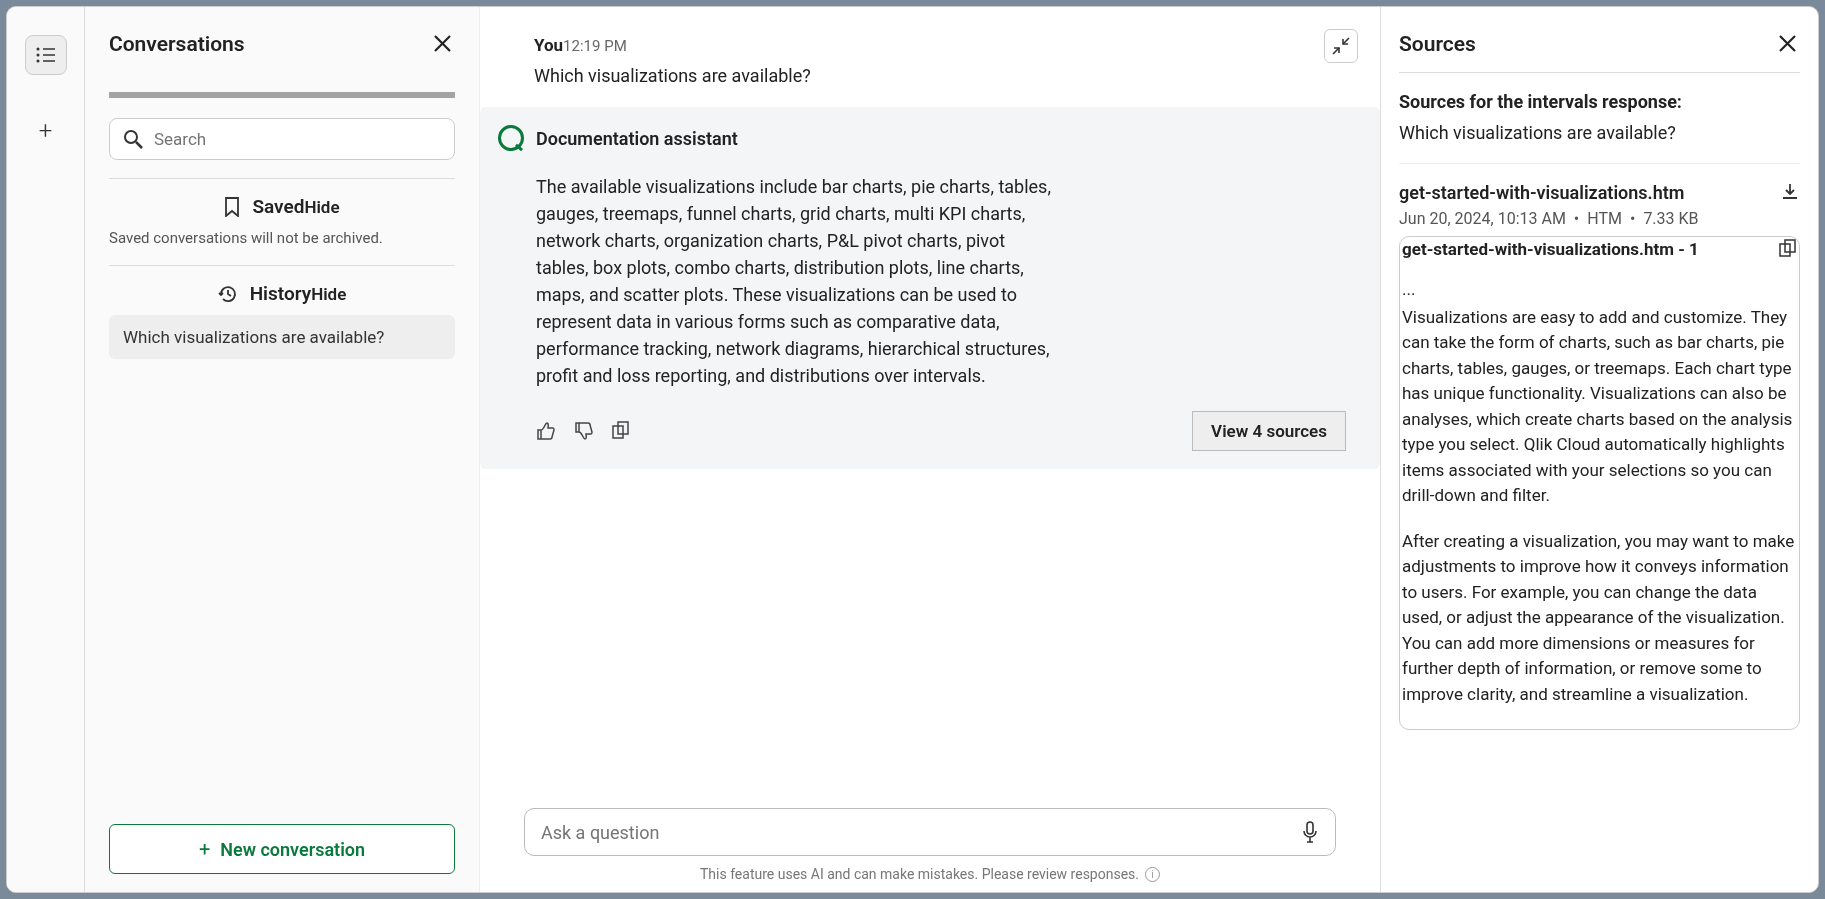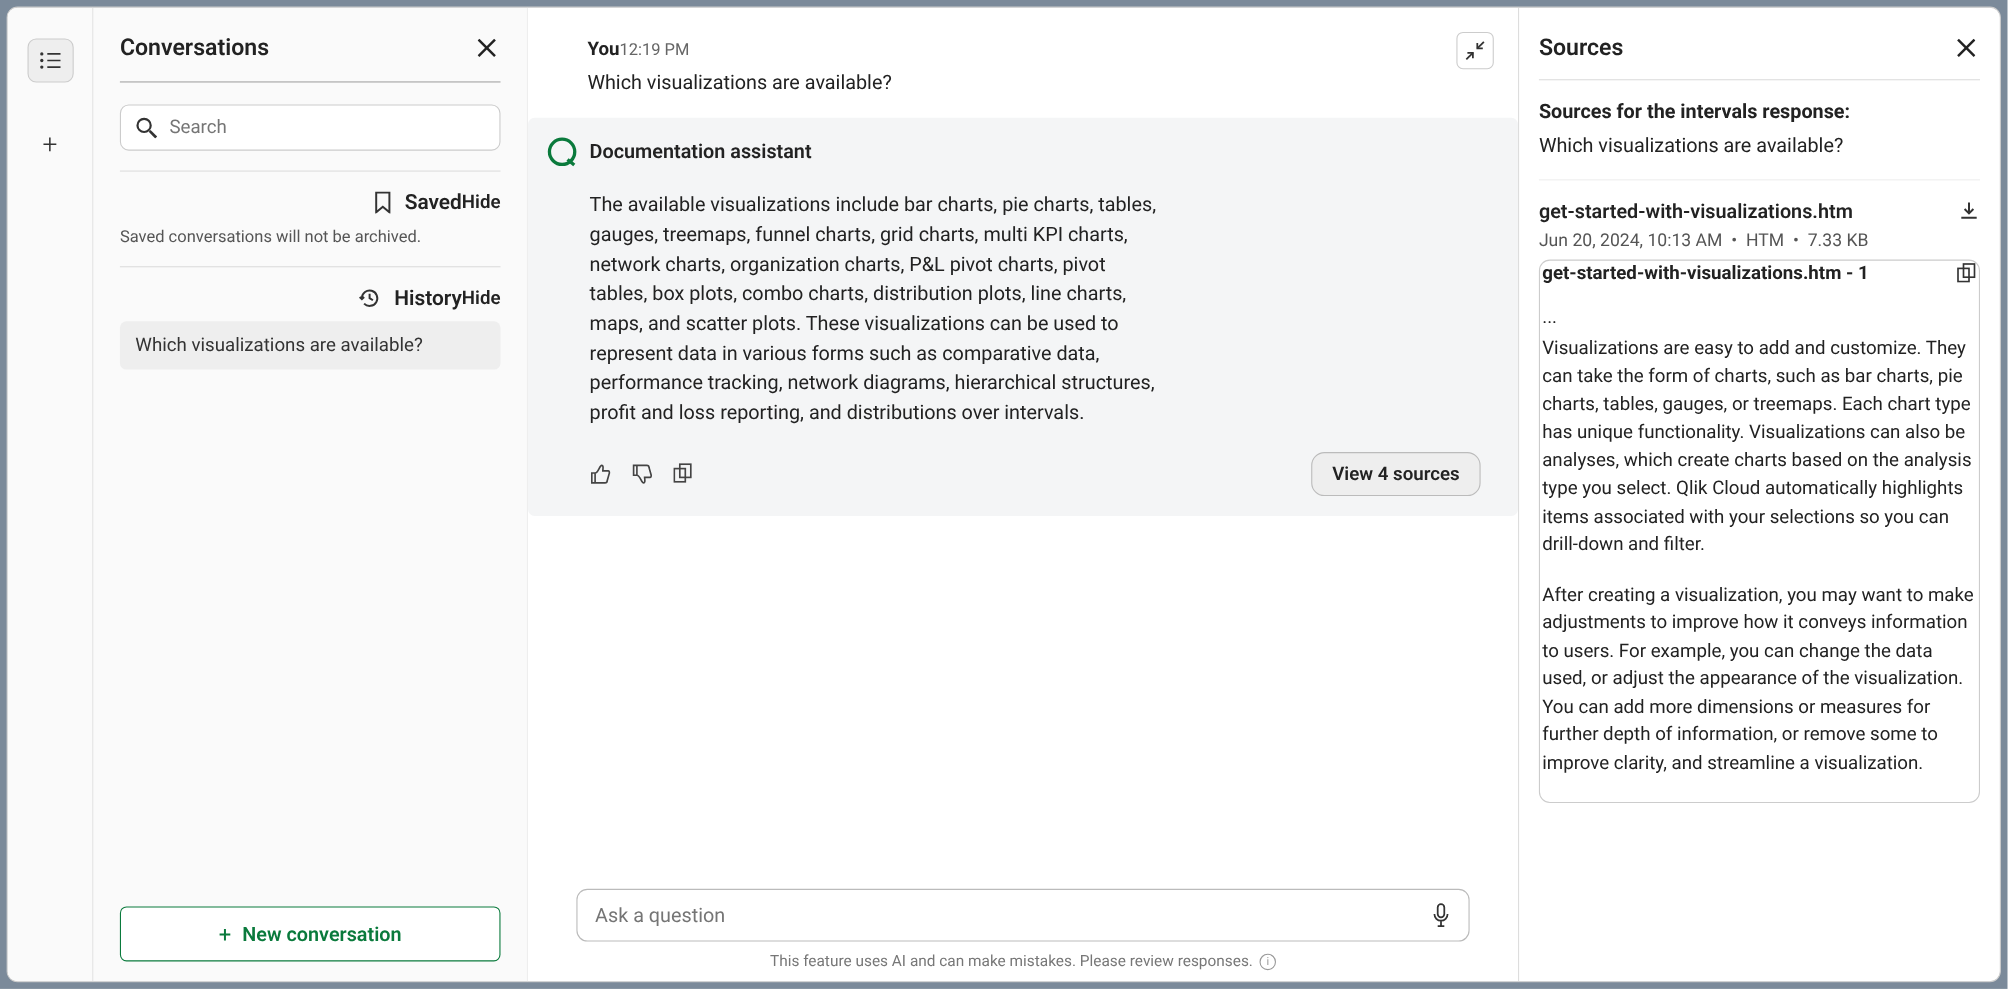"Conversations" .side-head { border-bottom: 1px solid #a3a3a3 -> 6px solid #a3a3a3; padding-bottom: 18px -> 36px }
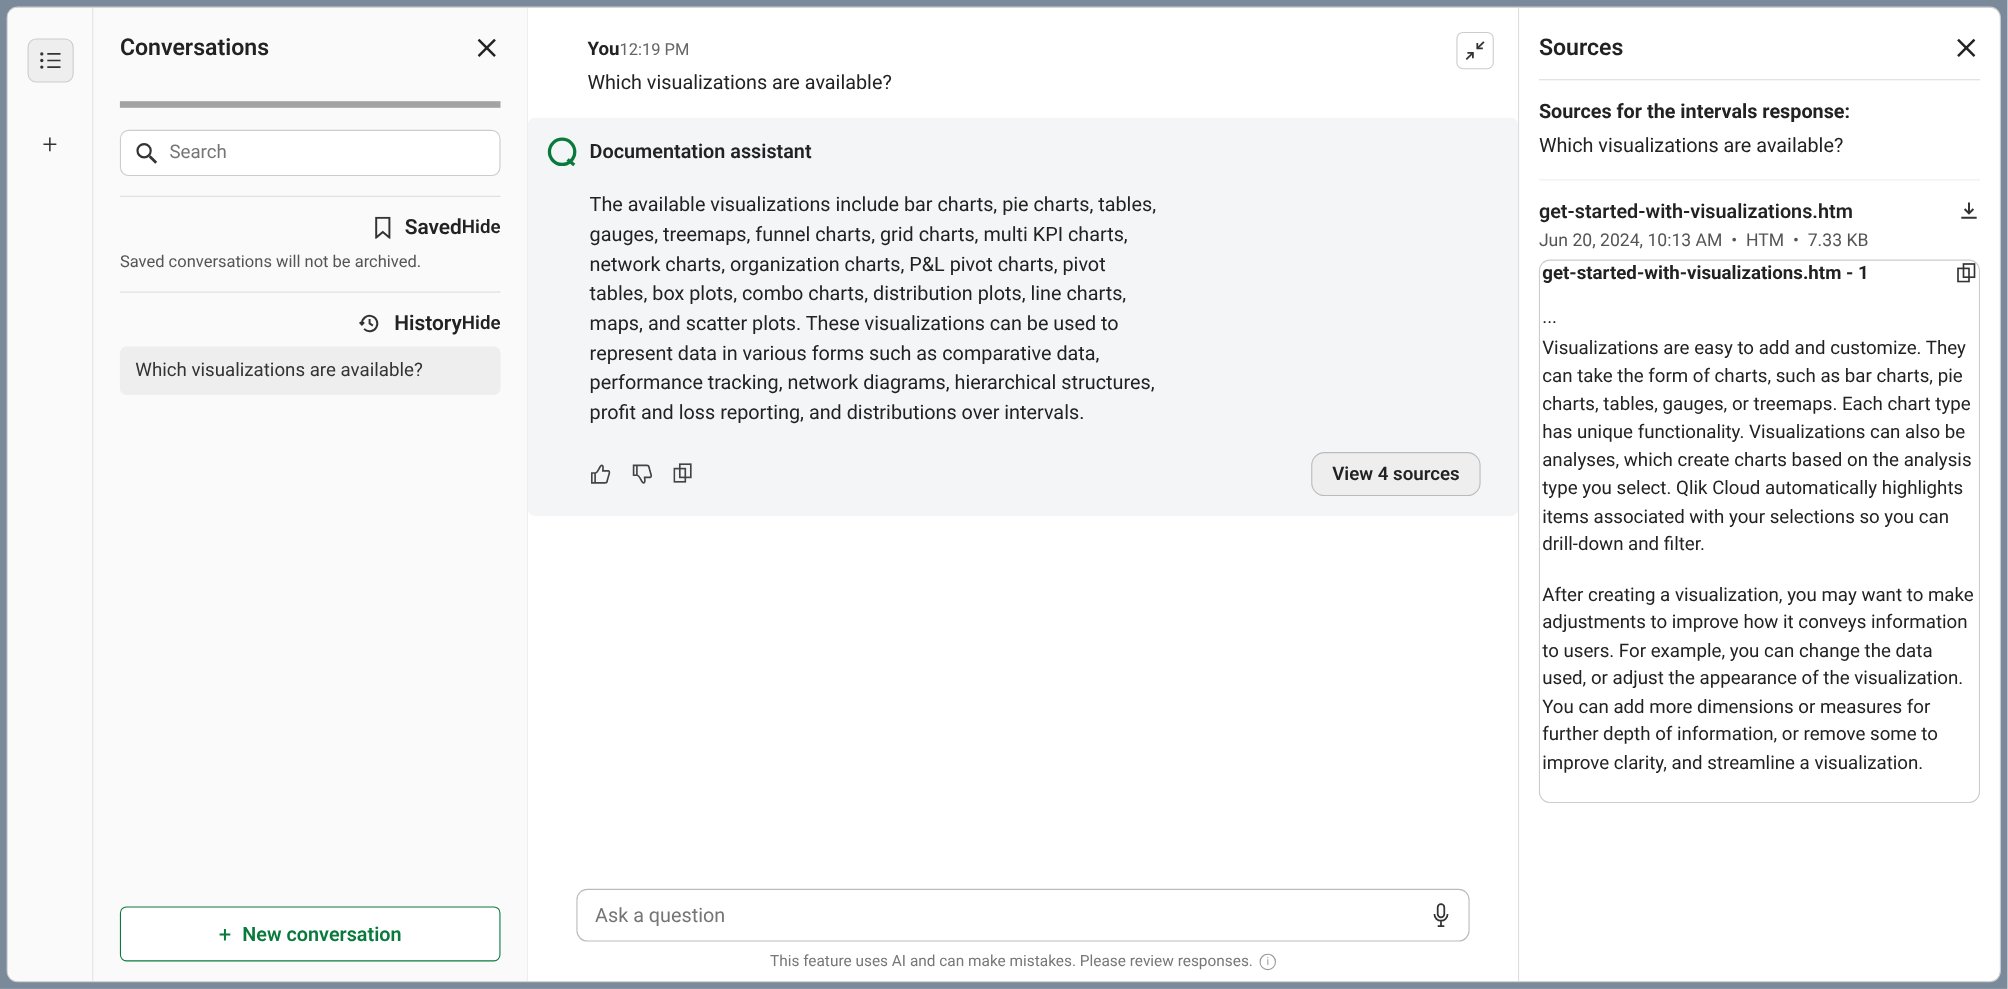"Saved" .sect-head { justify-content: flex-end -> center }
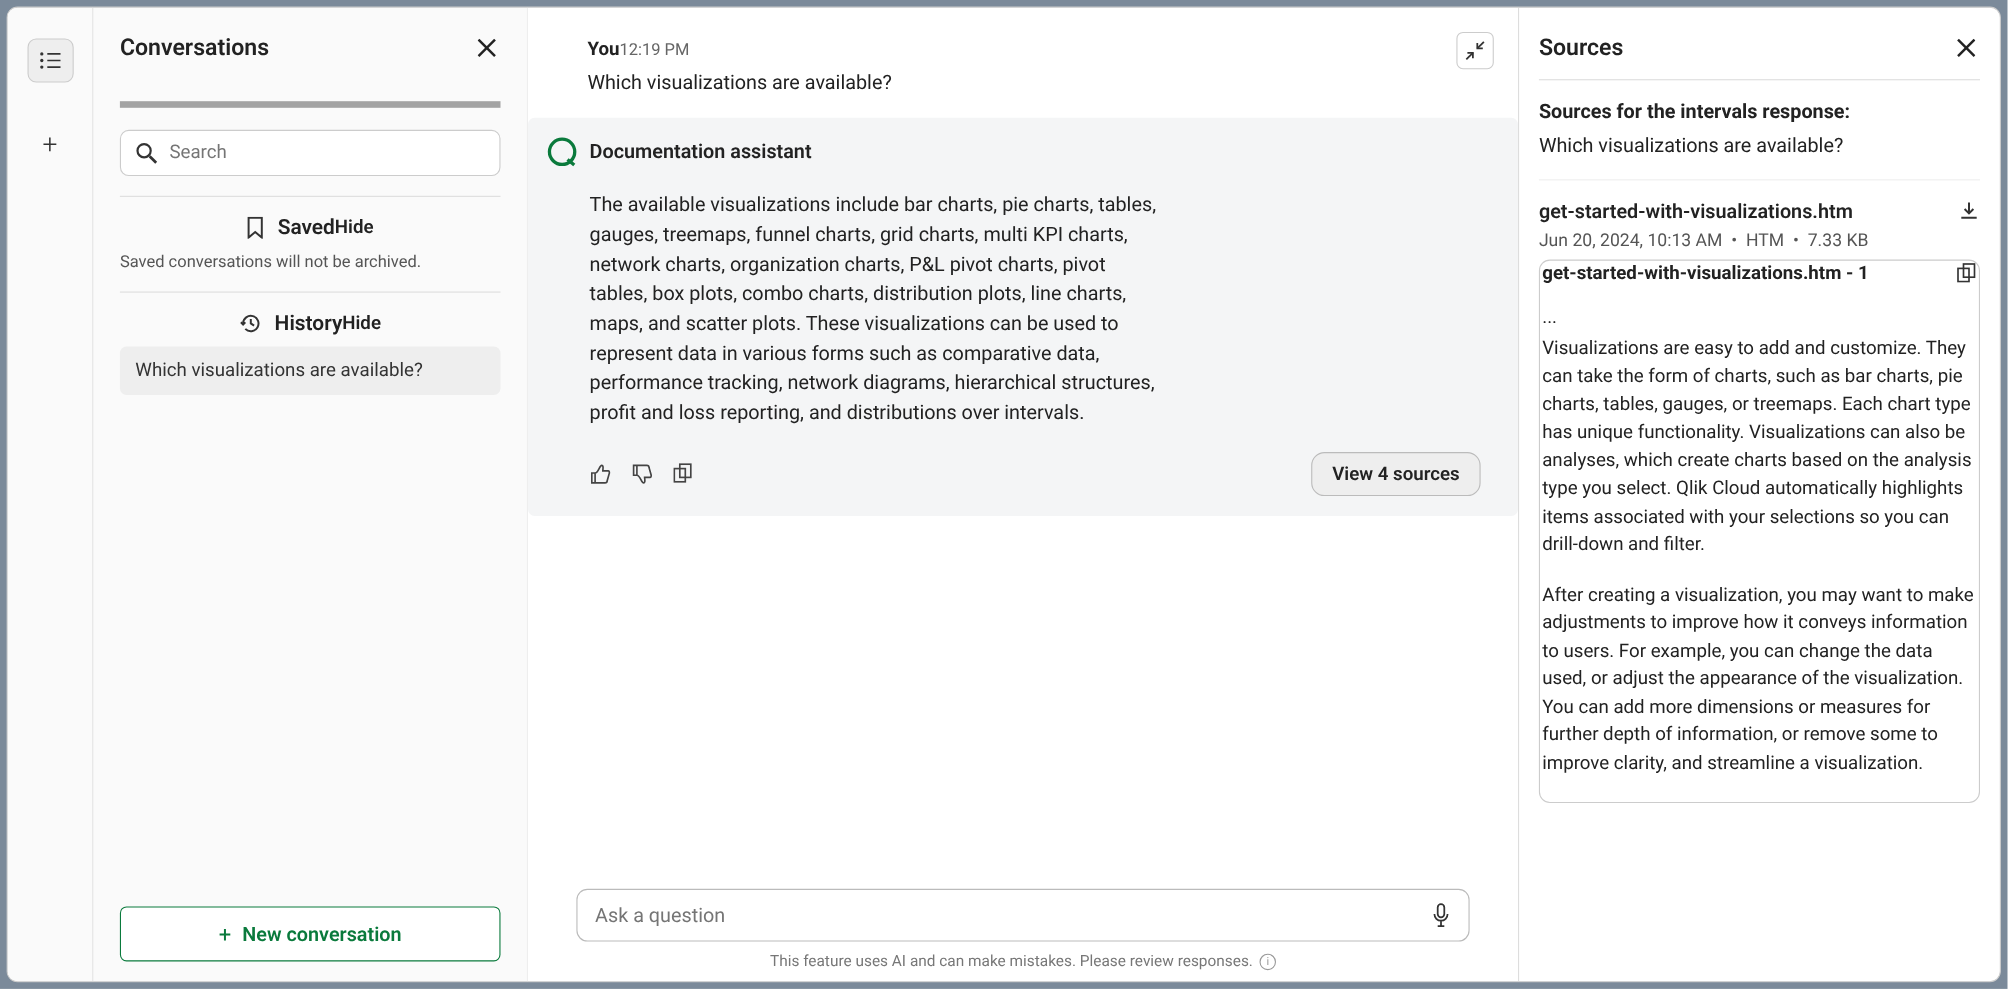"View 4 sources" .view-src { border-radius: 12px -> 0 }
